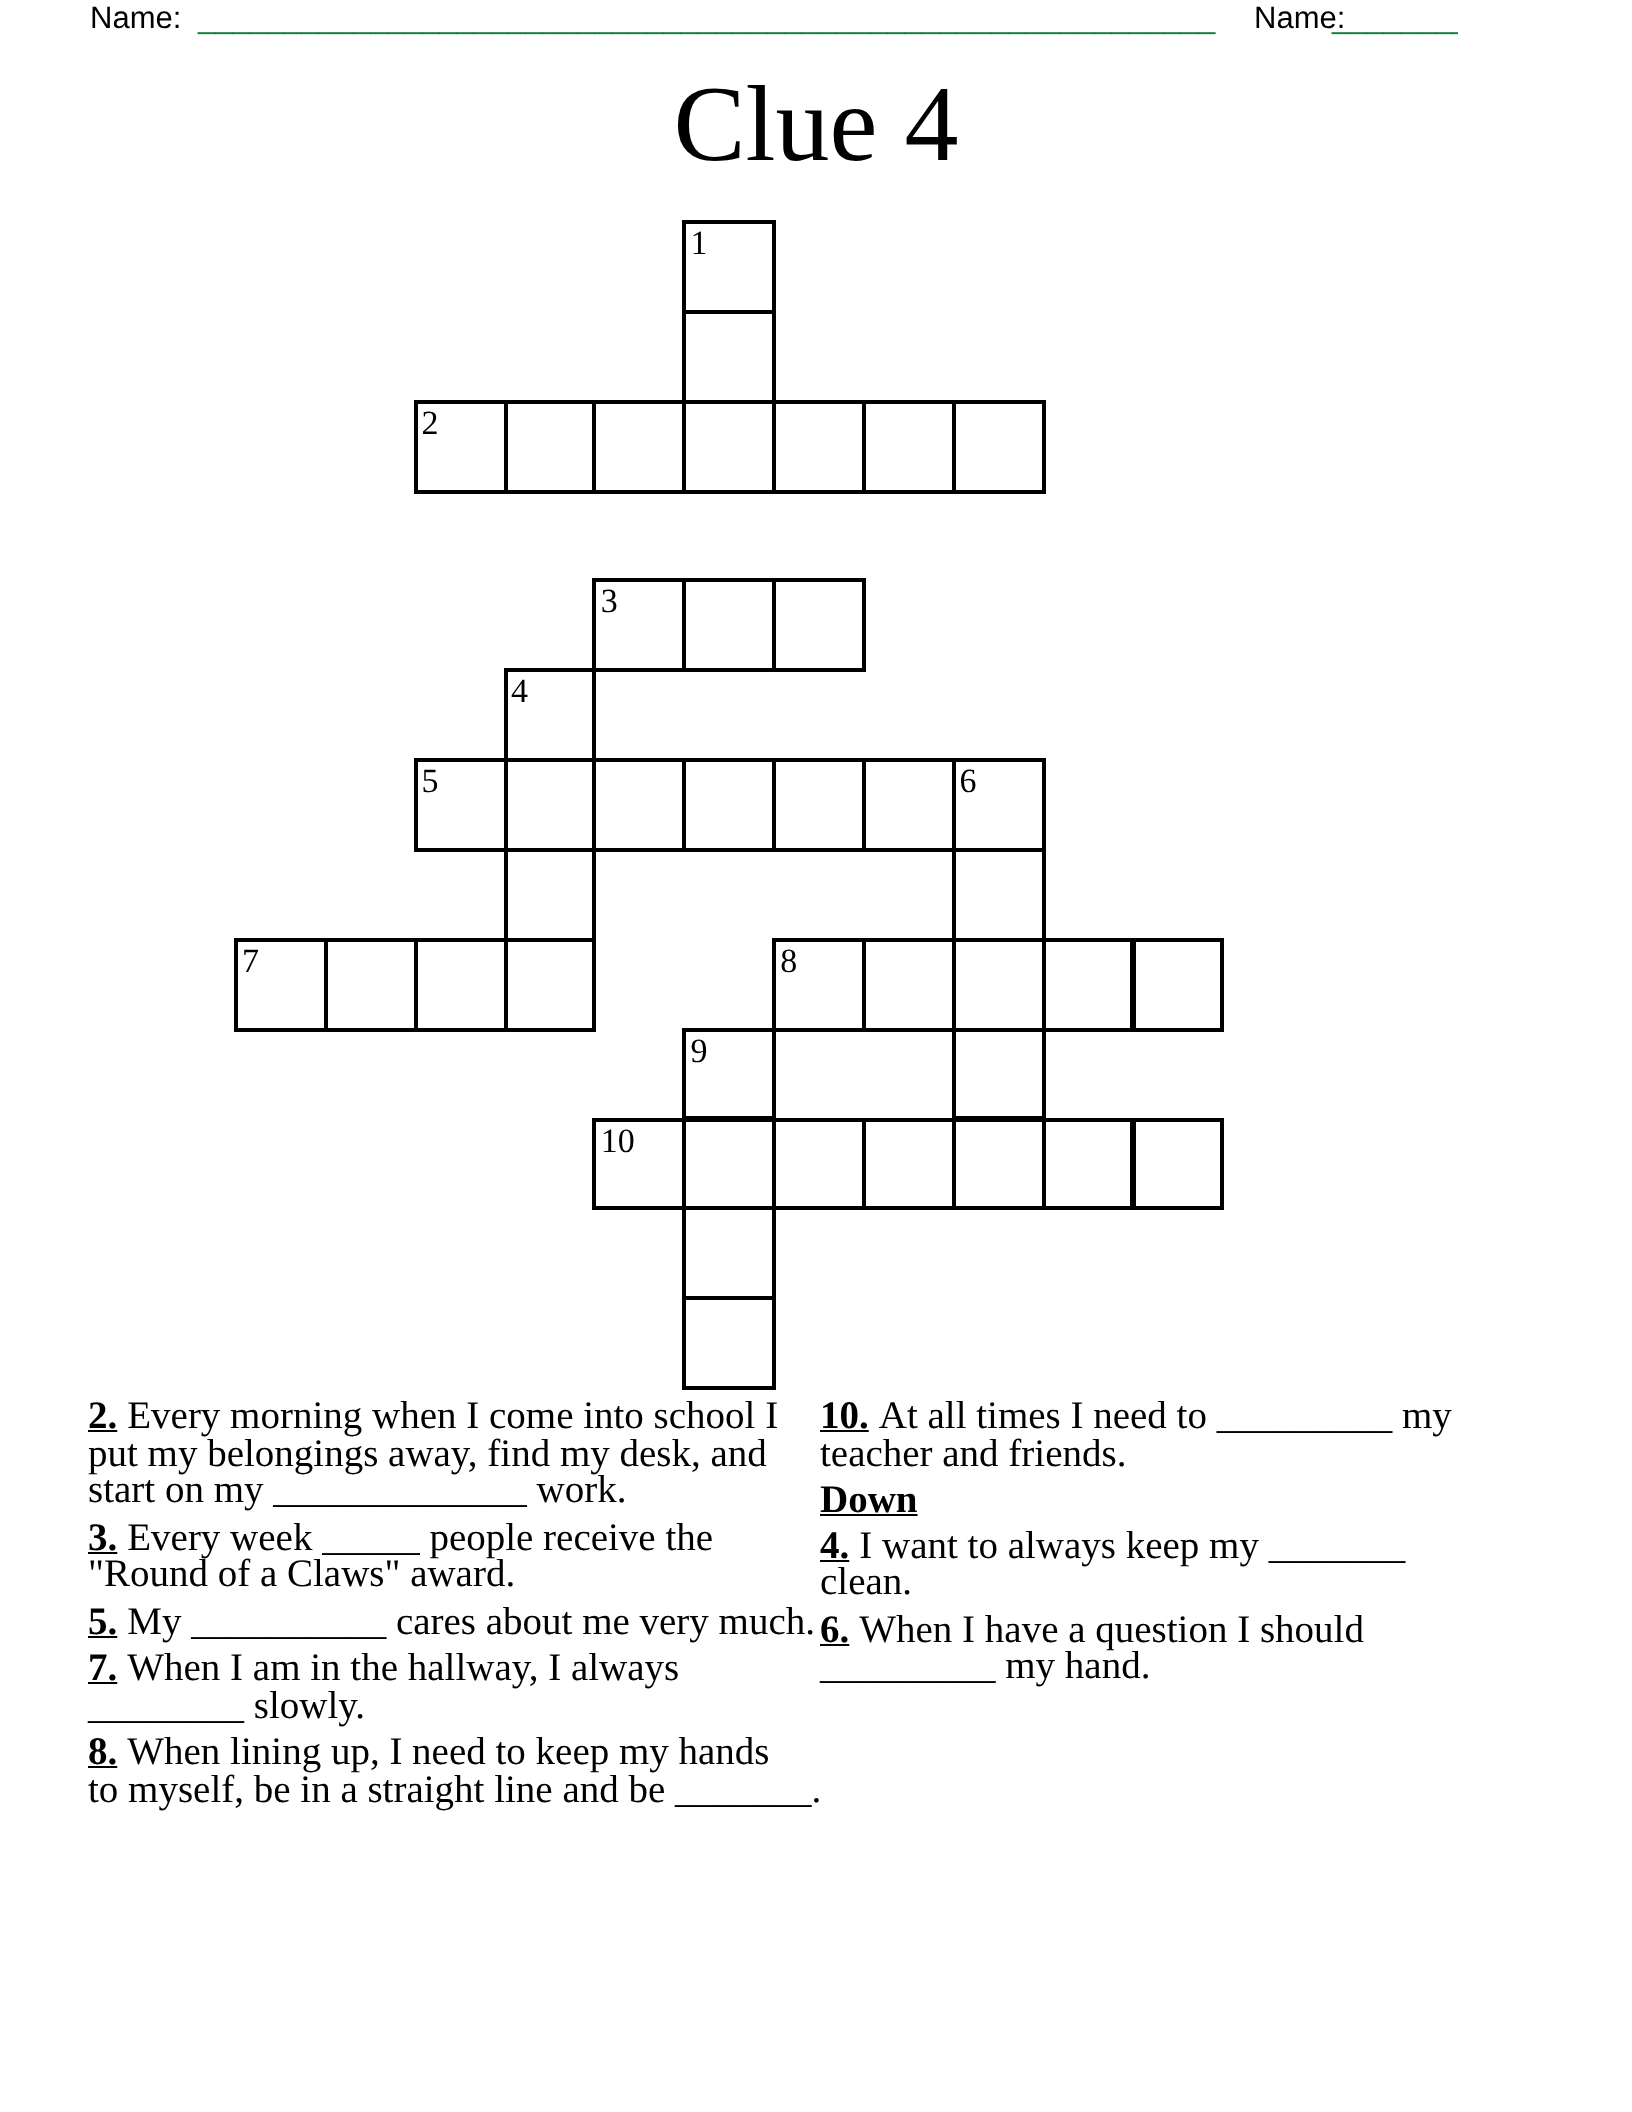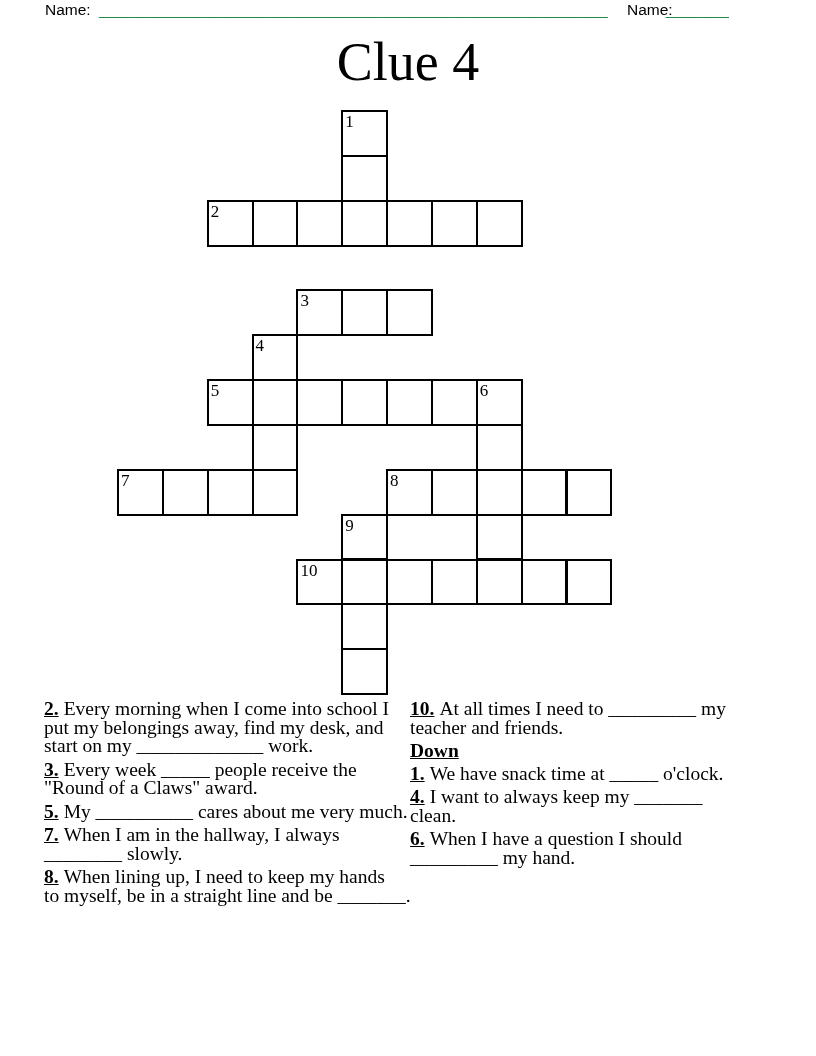"1. We have snack time" div.clue { html: <div> <span>1.</span><span>We have snack time at _____ o'clock.</span> </div> -> none }
